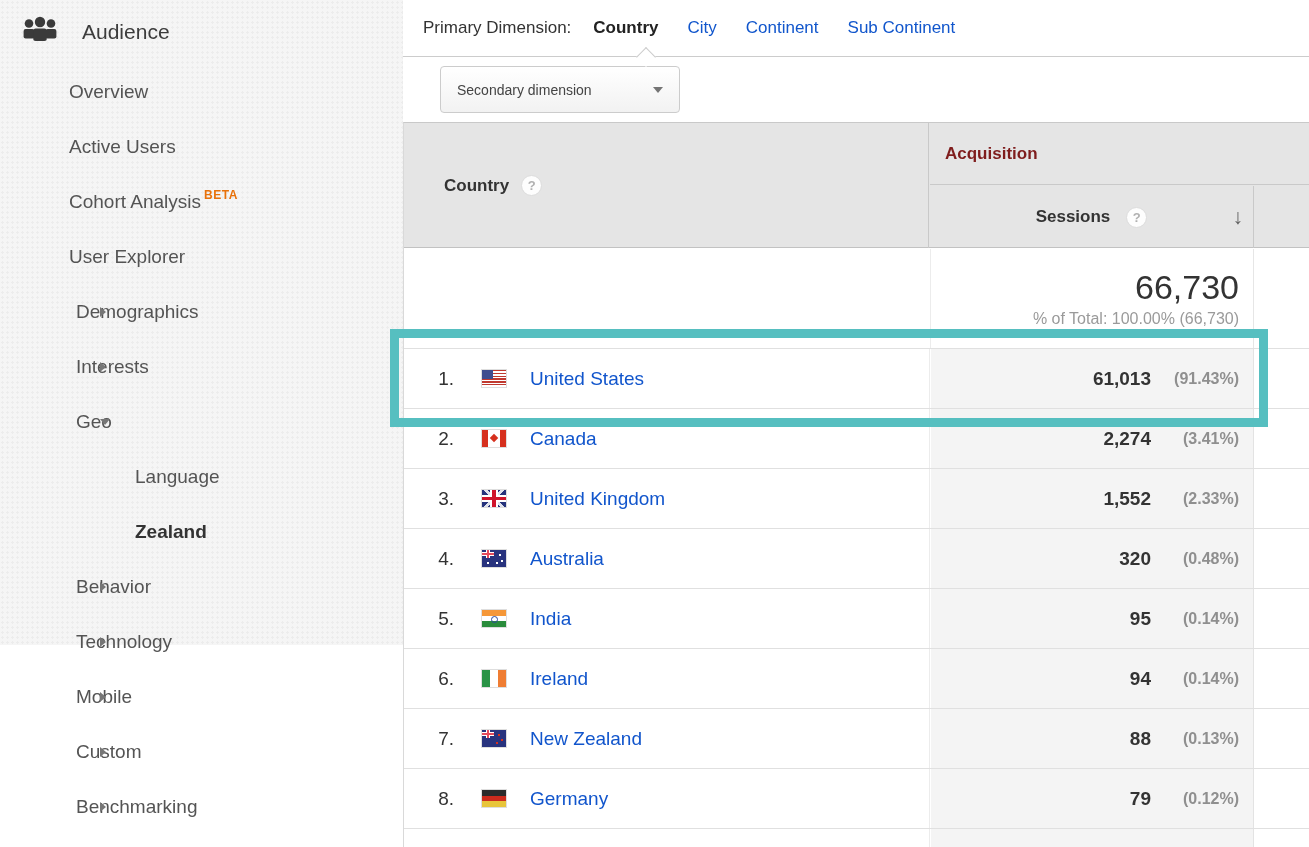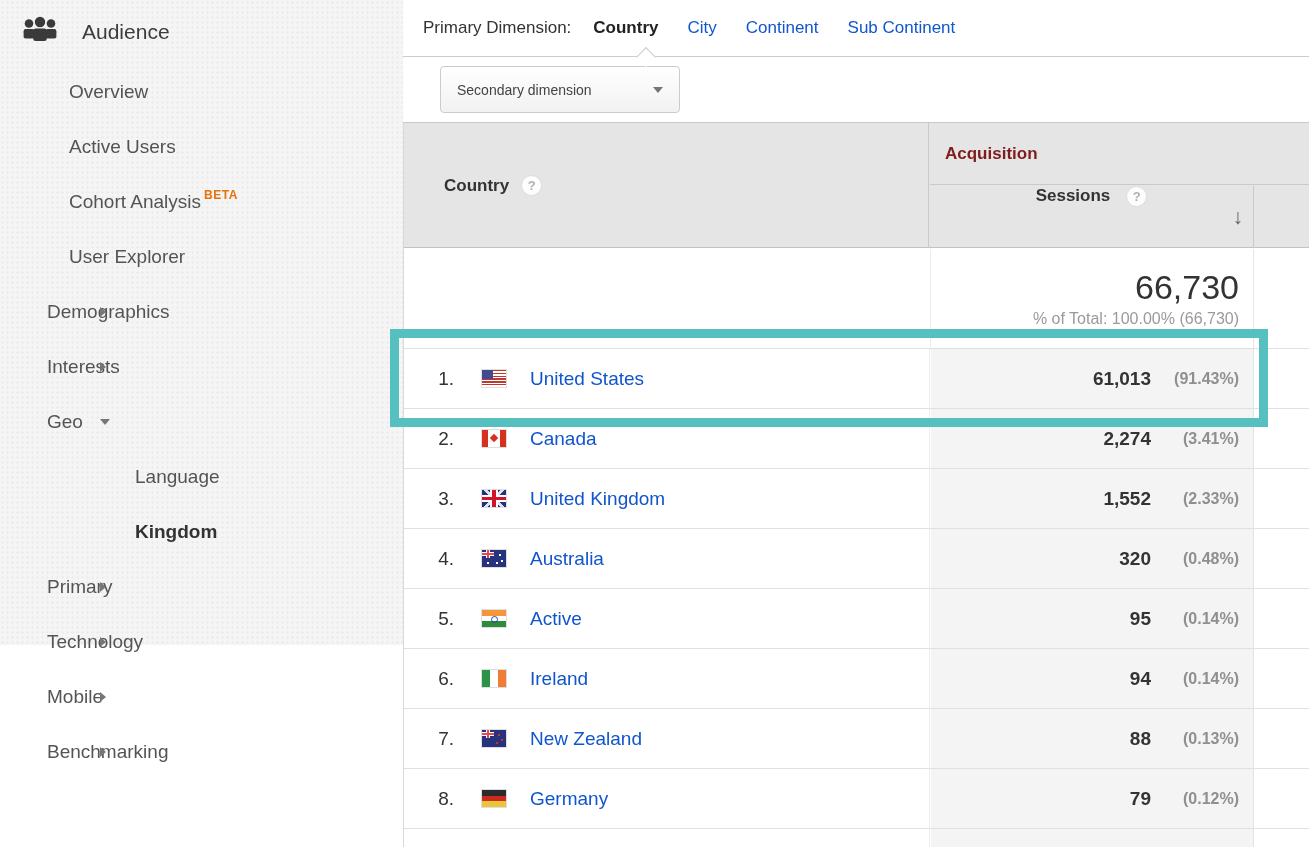"Sessions" .th-sessions { align-items: none -> center }
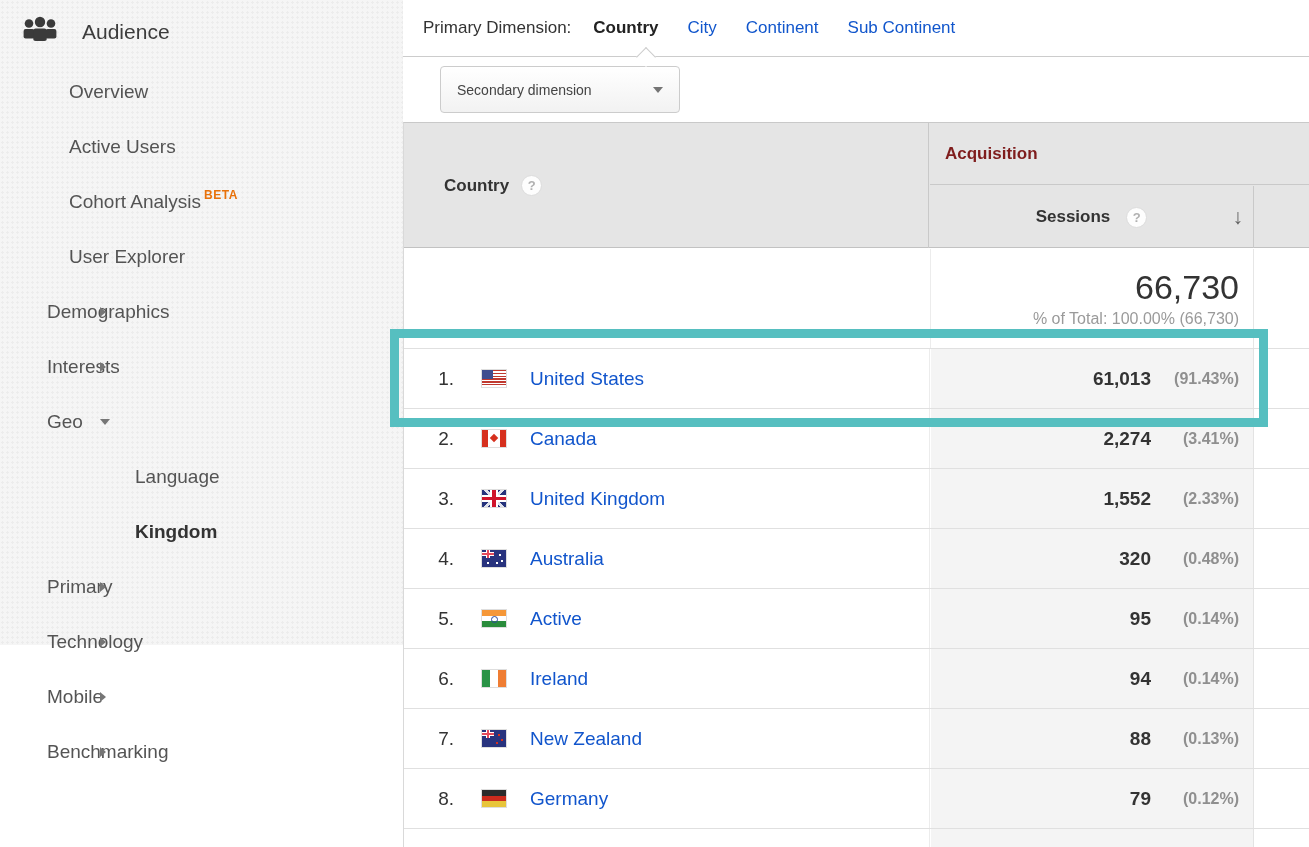"Demographics" .sb-item.has-arrow { padding-left: 47px -> 76px }
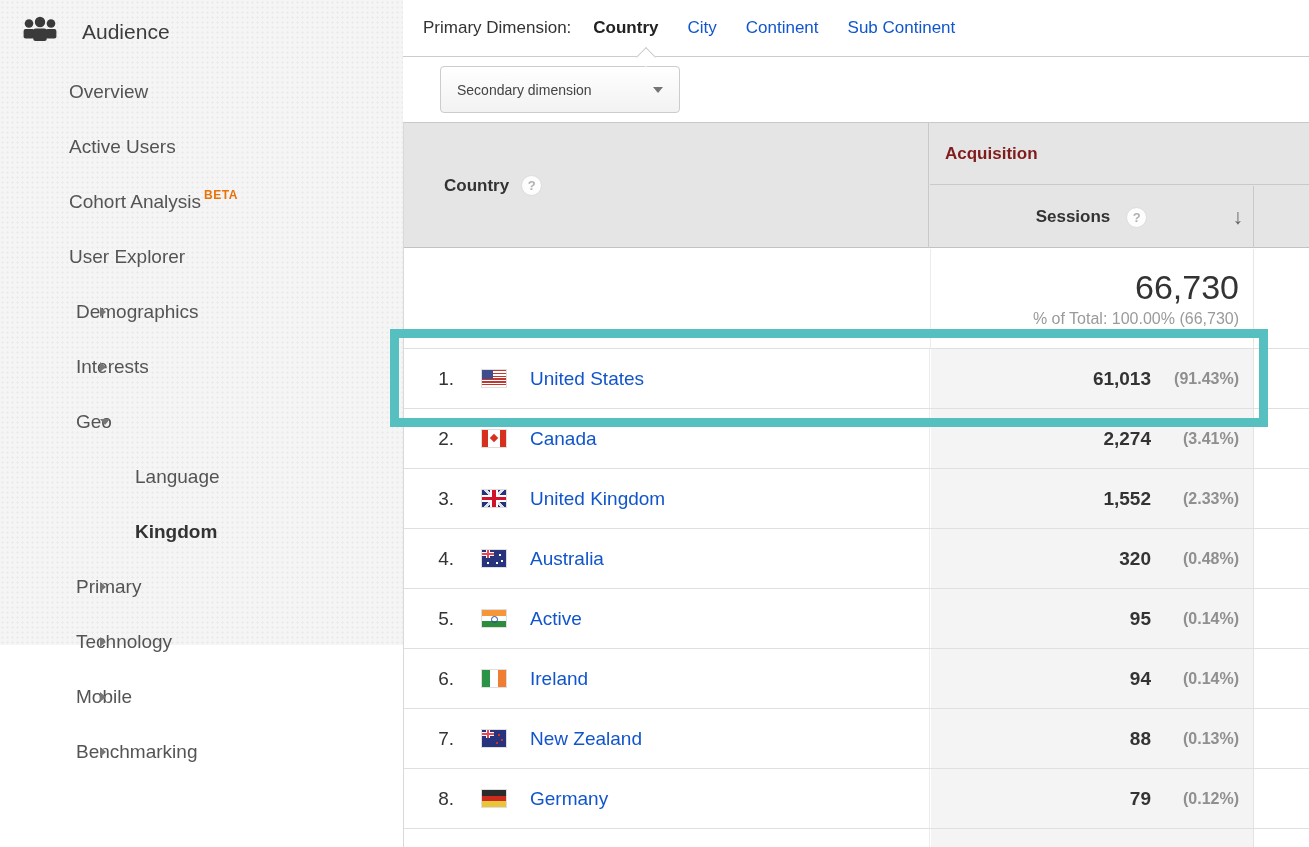"Kingdom" span.lbl { text: Kingdom -> Zealand }
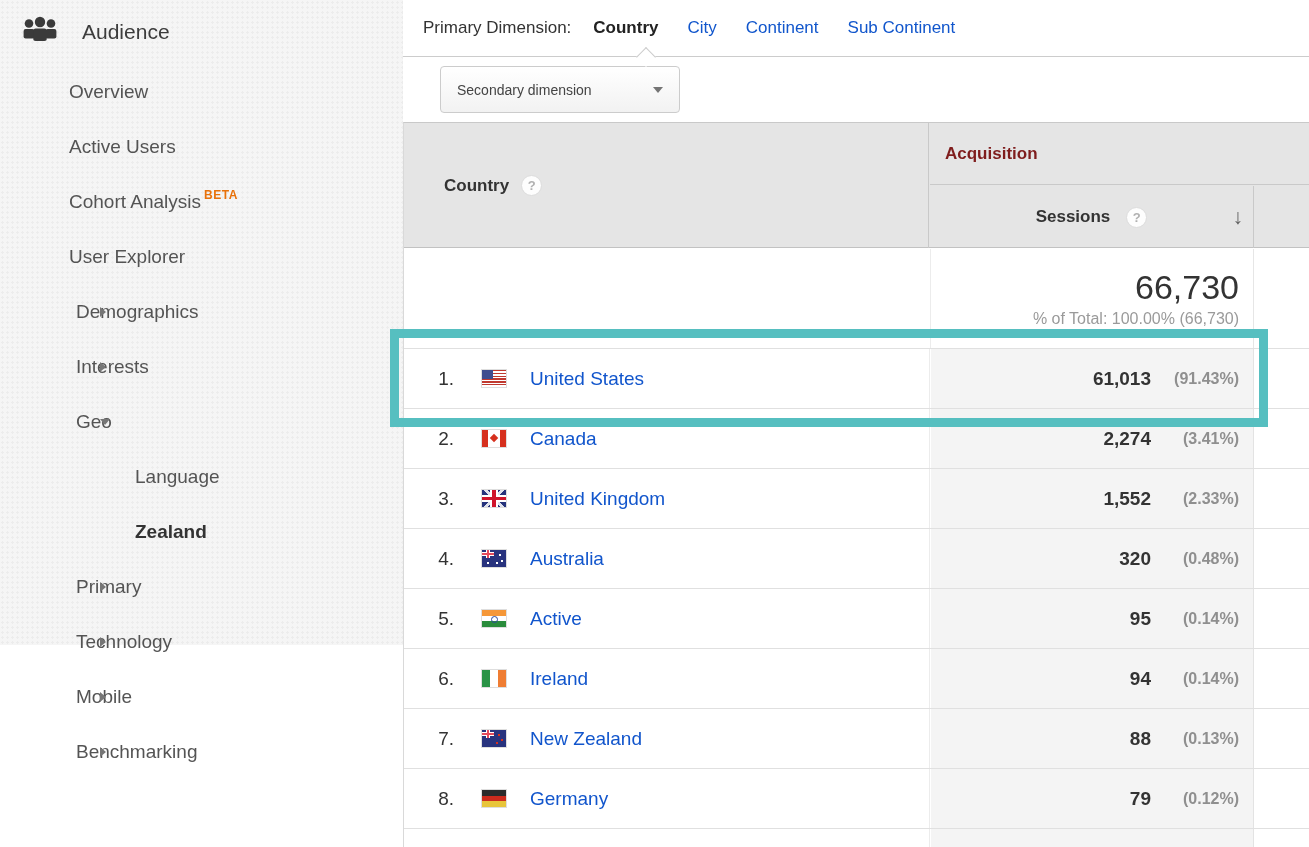"Primary" span.lbl { text: Primary -> Behavior }
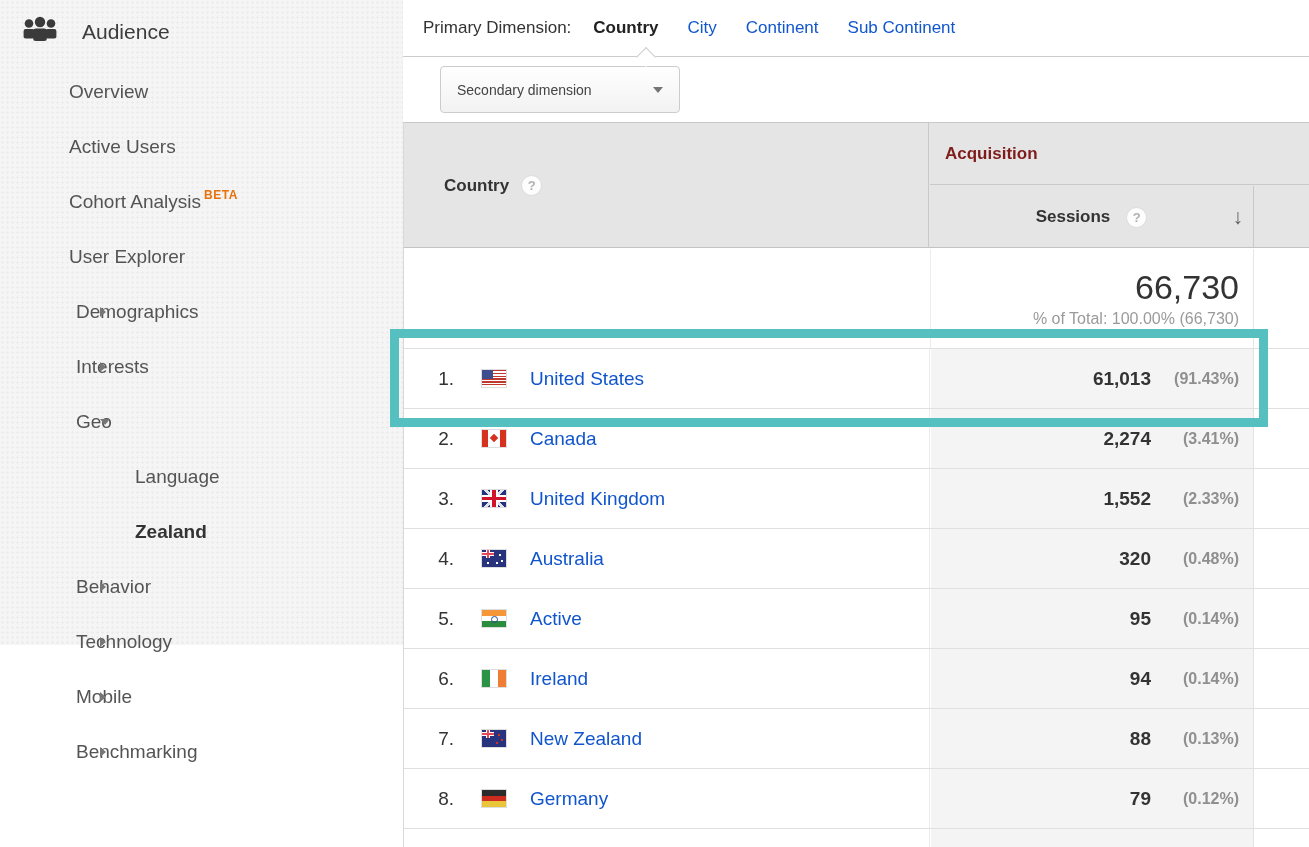"Active" a.cname { text: Active -> India }
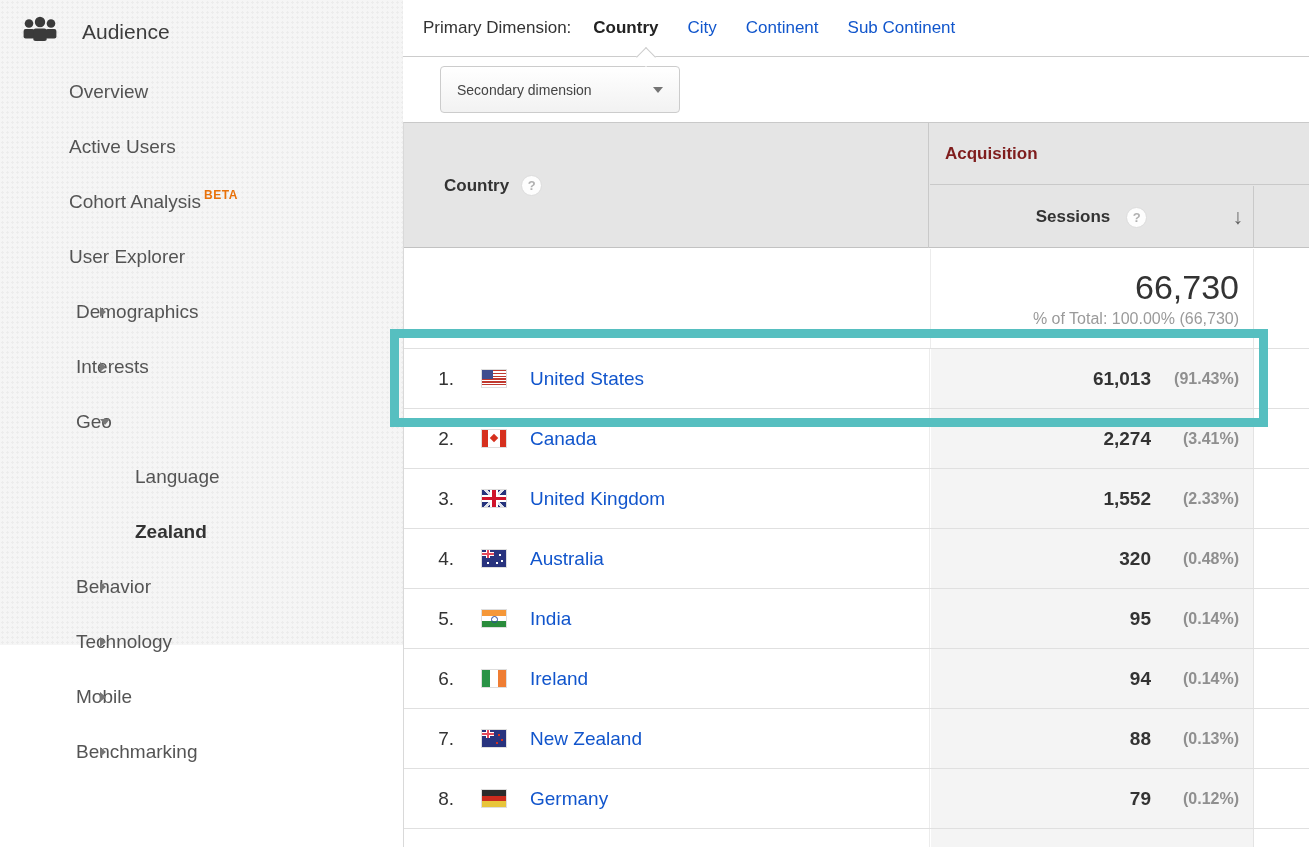"Custom" div.sb-item { html: none -> <div> <span></span> <span>Custom</span> </div> }
